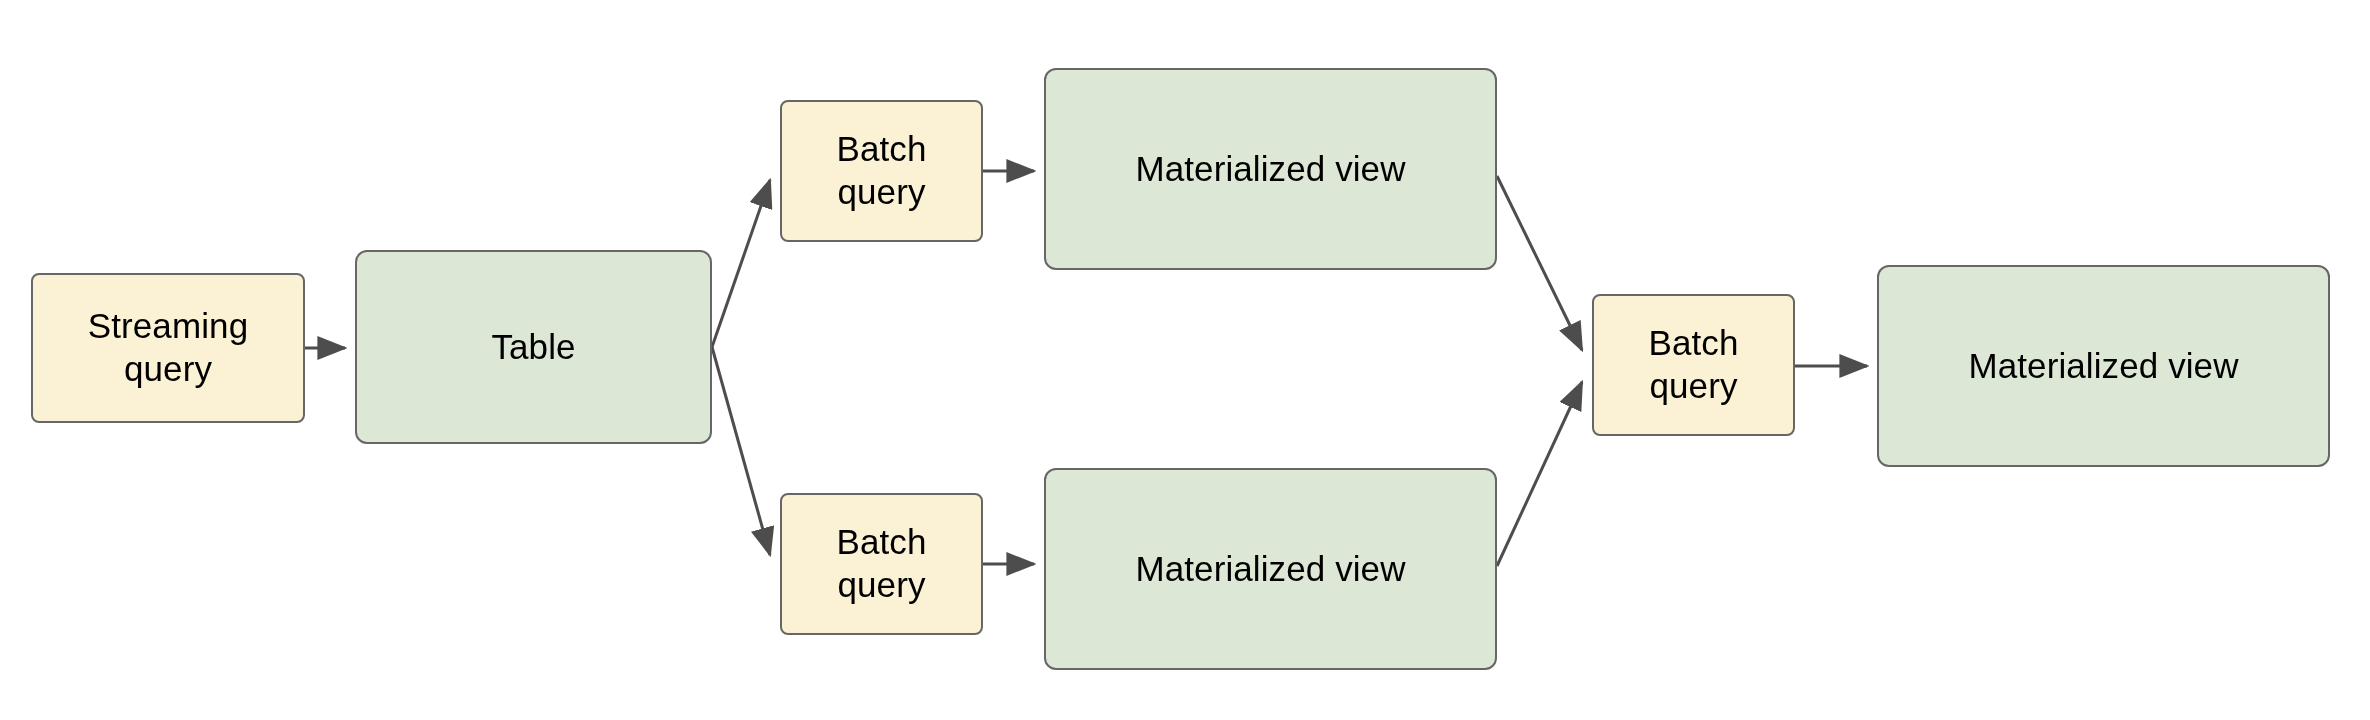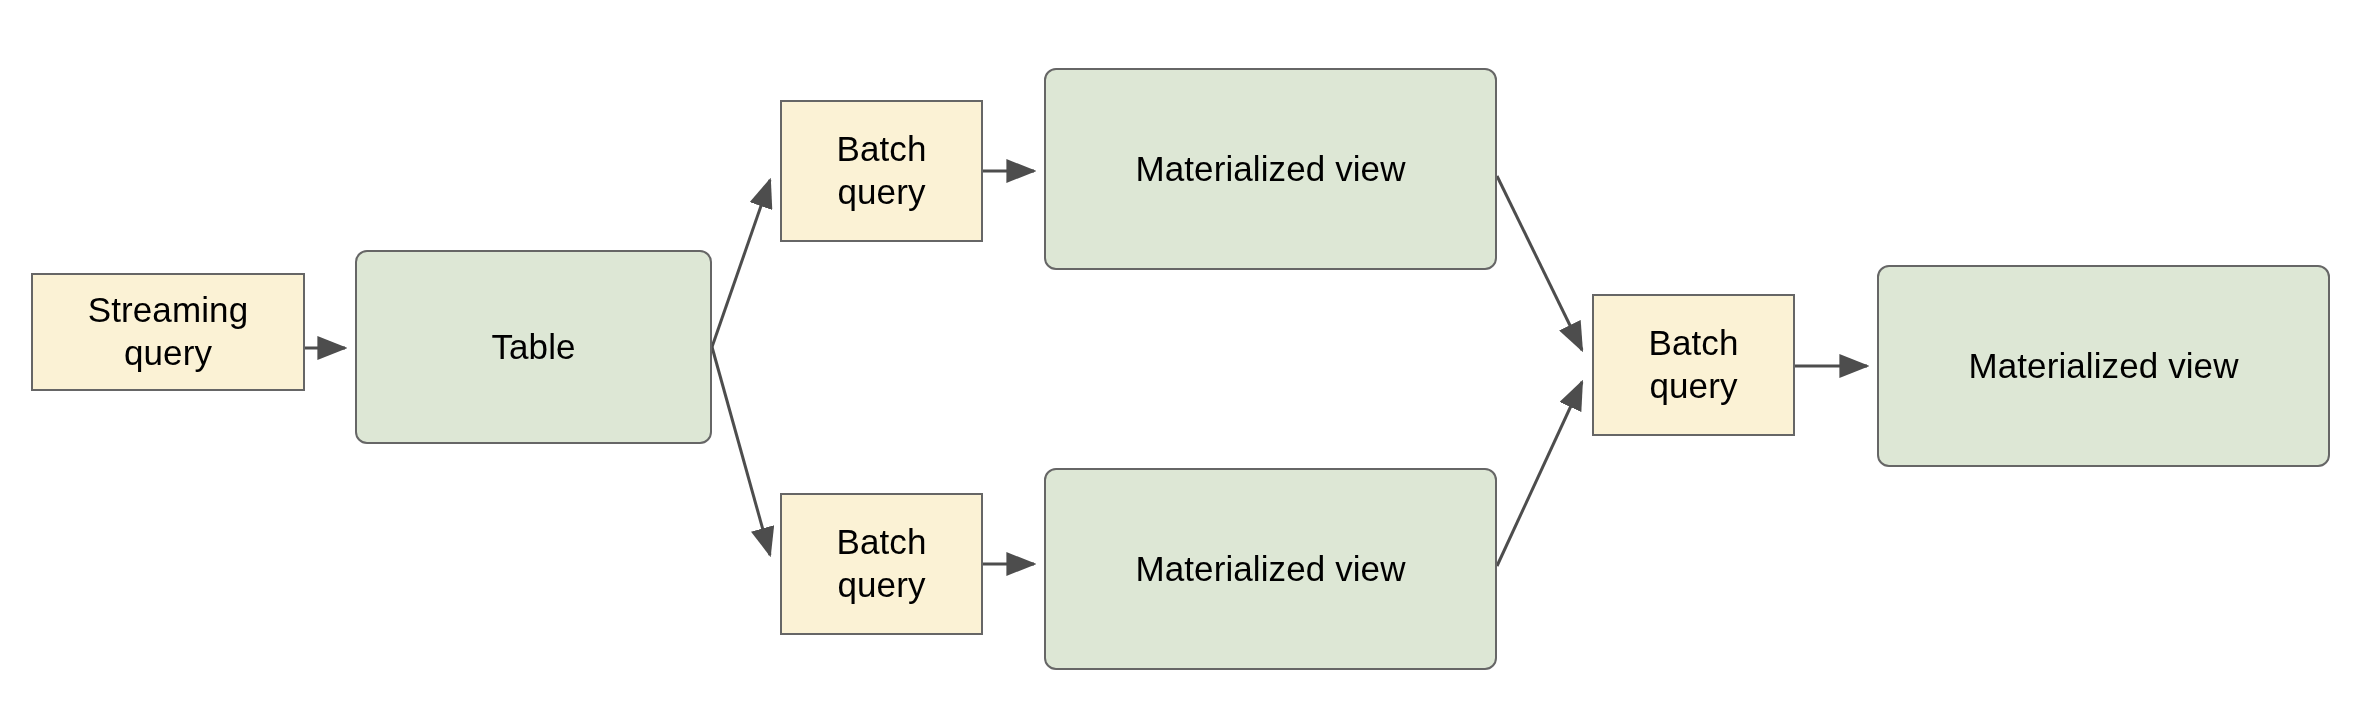"Batch" .node.process { border-radius: 0 -> 8px }
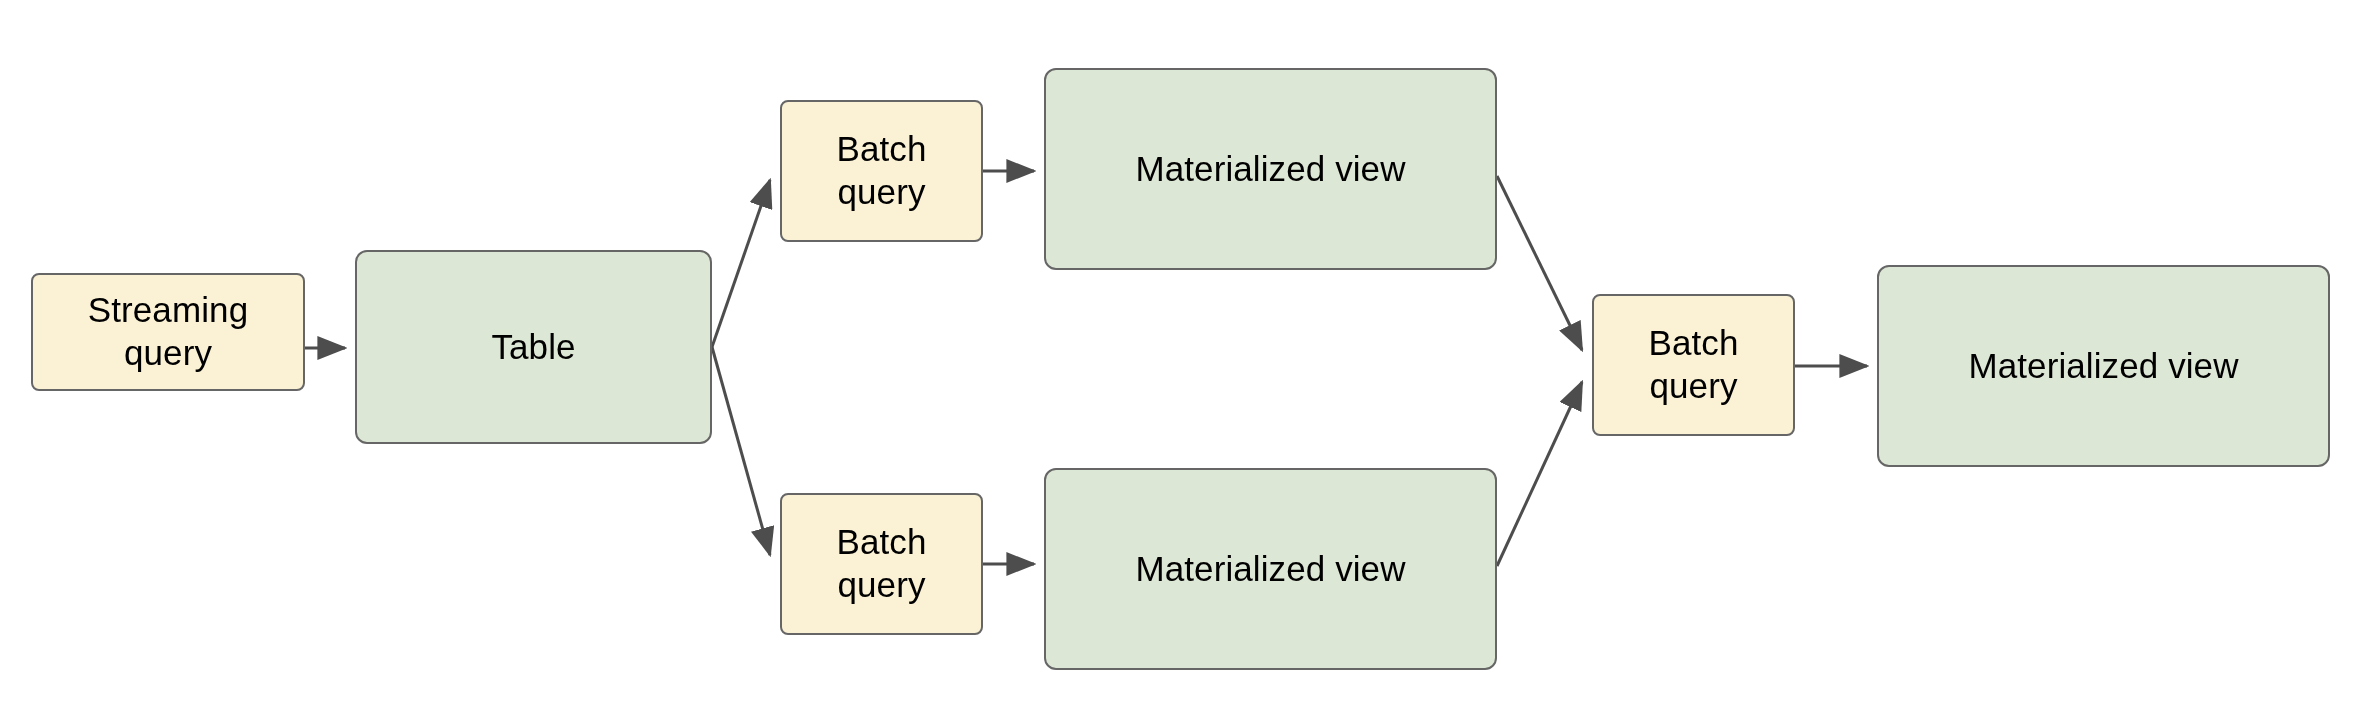"Streaming" div.node { height: 118px -> 150px }
